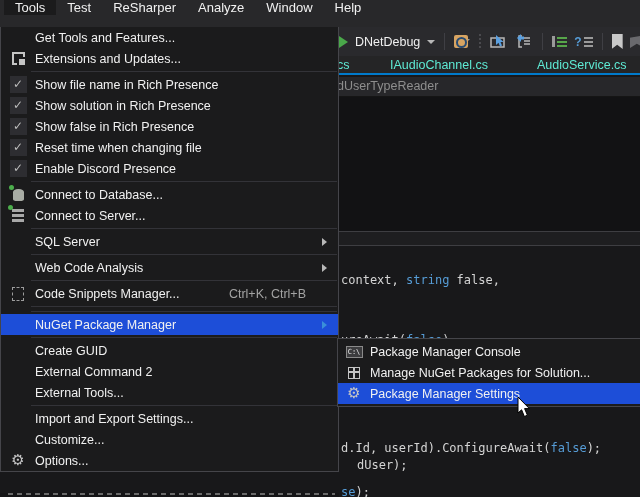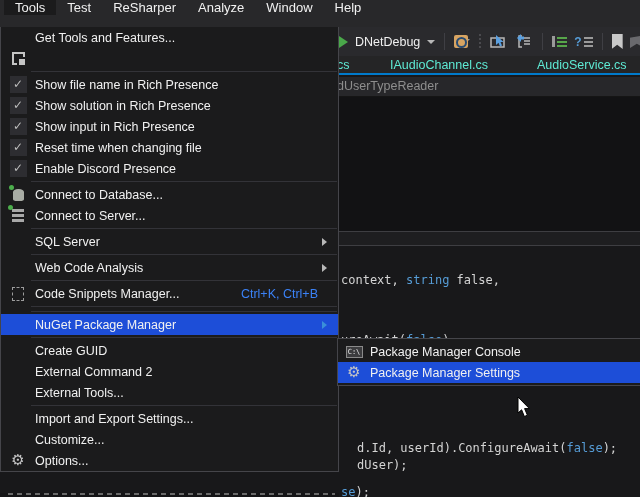"Extensions and Updates..." span.label { html: none -> <span>Extensions and Updates...</span> }
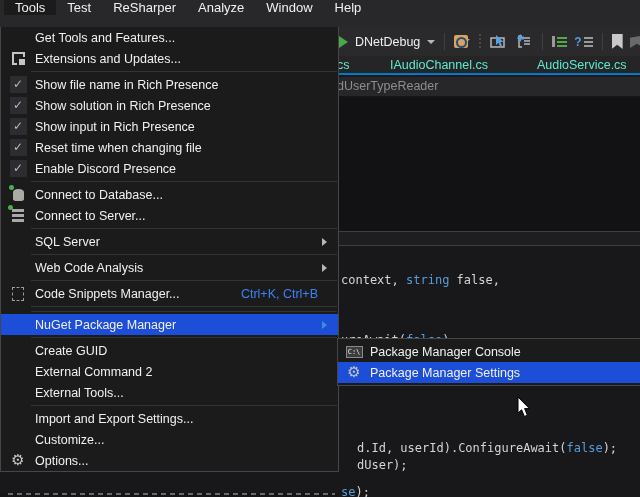"Show input in Rich Presence" span.label { text: input -> false }
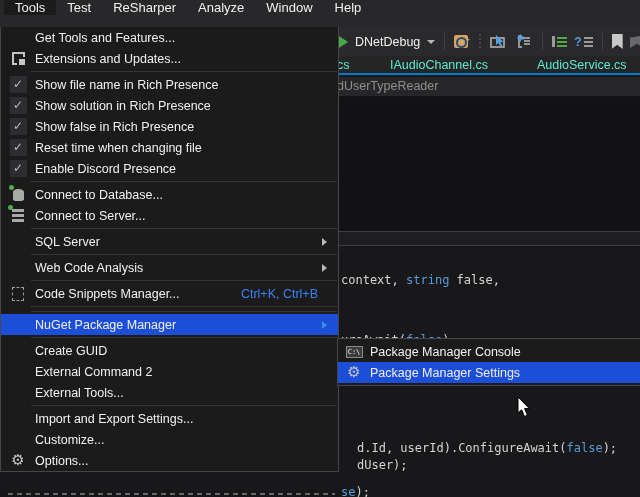"Ctrl+K, Ctrl+B" .menu-item .shortcut { color: #3b82f6 -> #a3a3a3; margin-right: 4px -> 16px }
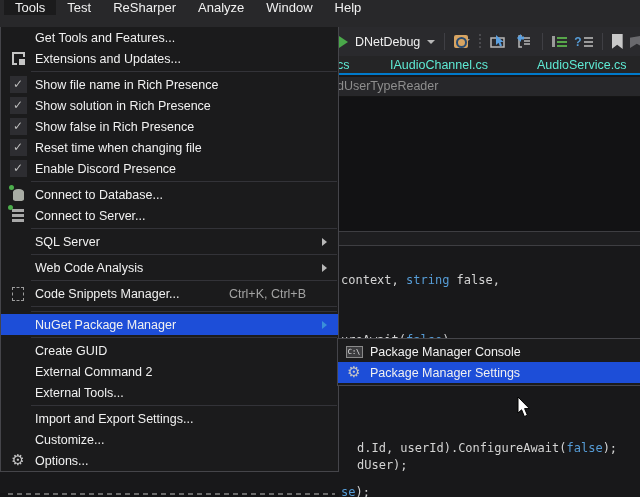"Manage NuGet Packages for Solution..." div.menu-item { html: none -> <div> <span> <span></span> </span> <span>Manage NuGet Packages for Solution...</span> <span></span> </div> }
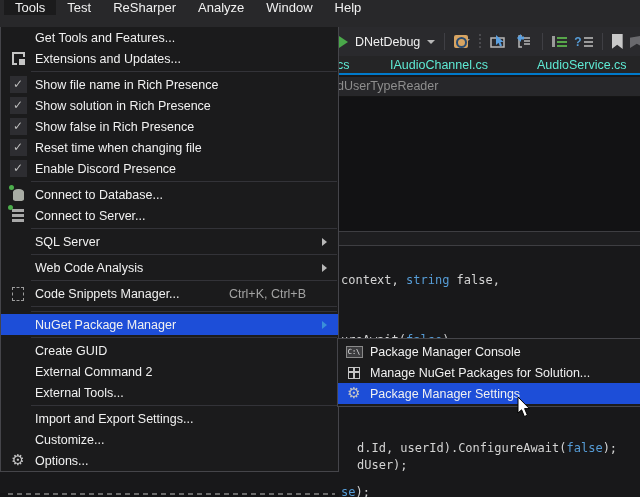"d.Id, userId).ConfigureAwait(false);" div.code-line { margin-left: 16px -> none }
